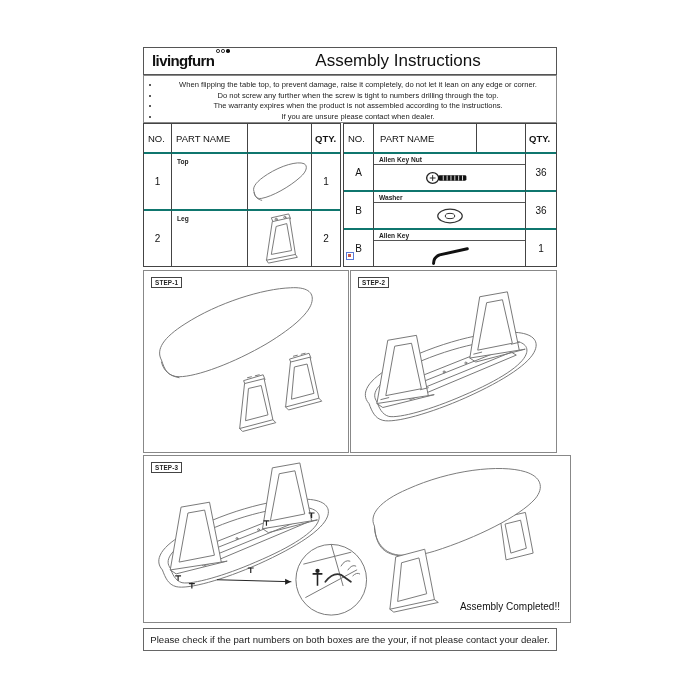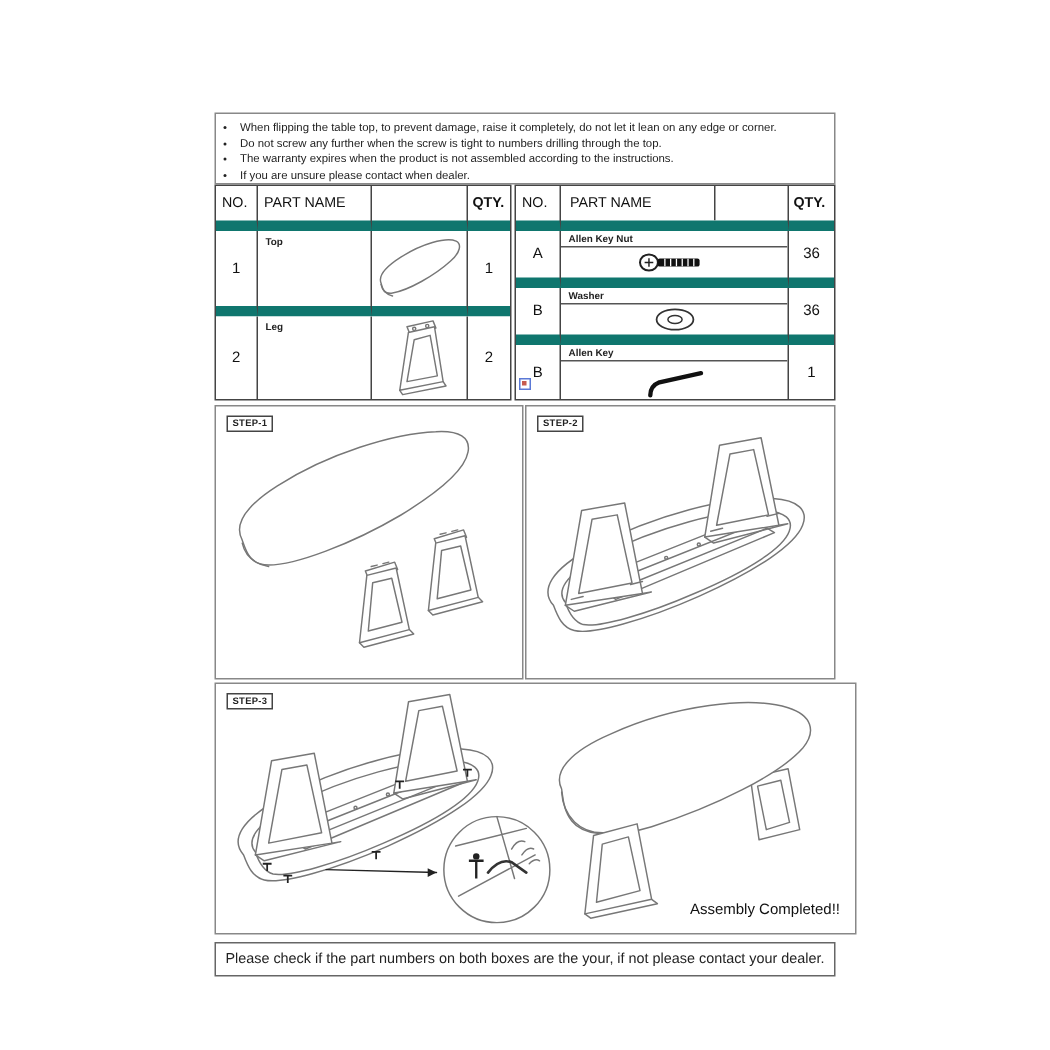"livingfurn" div.box { html: none -> <div> <div> <span>livingfurn</span> <span> <i></i> <i></i> <i></i> </span> </div> <div>Assembly Instructions</div> </div> }
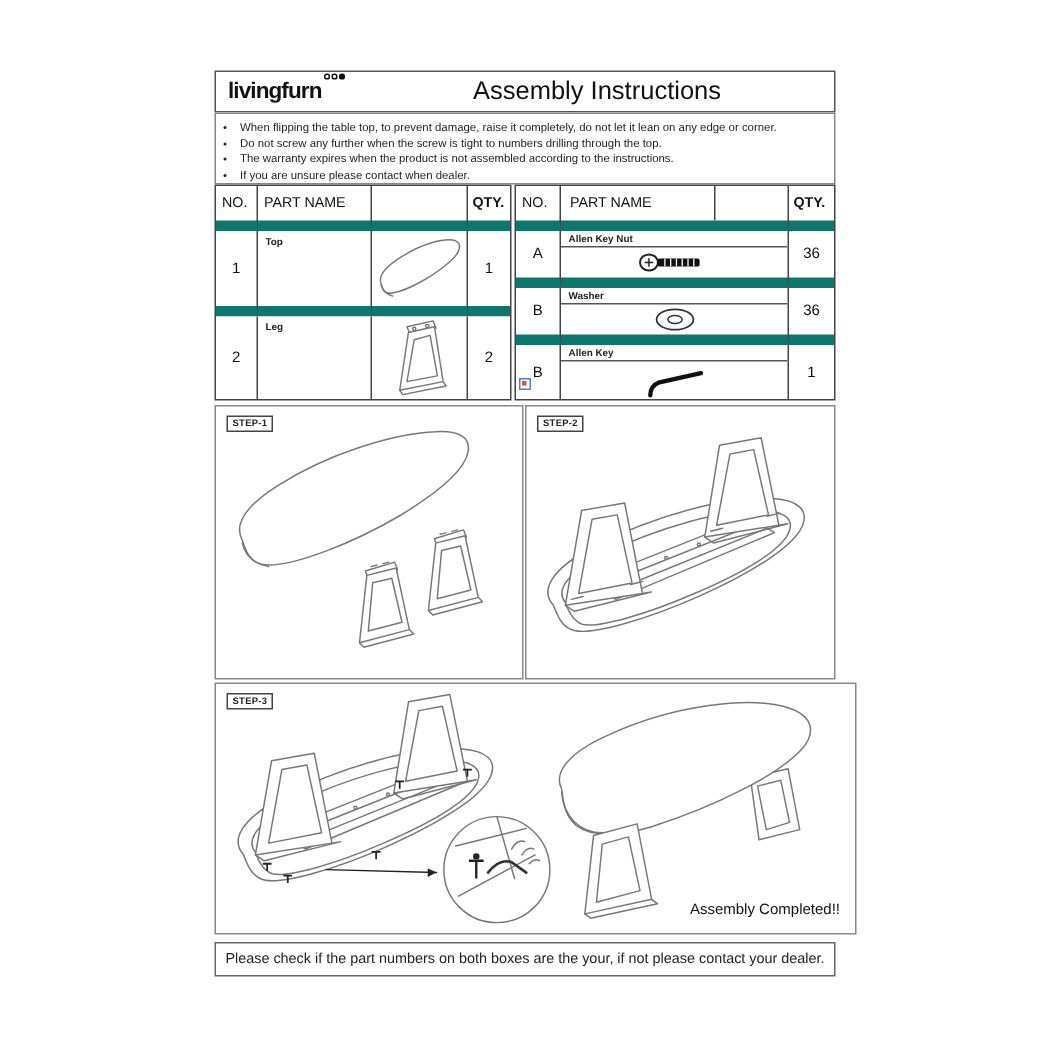"When flipping the table top," #notes ul { text-align: none -> center }
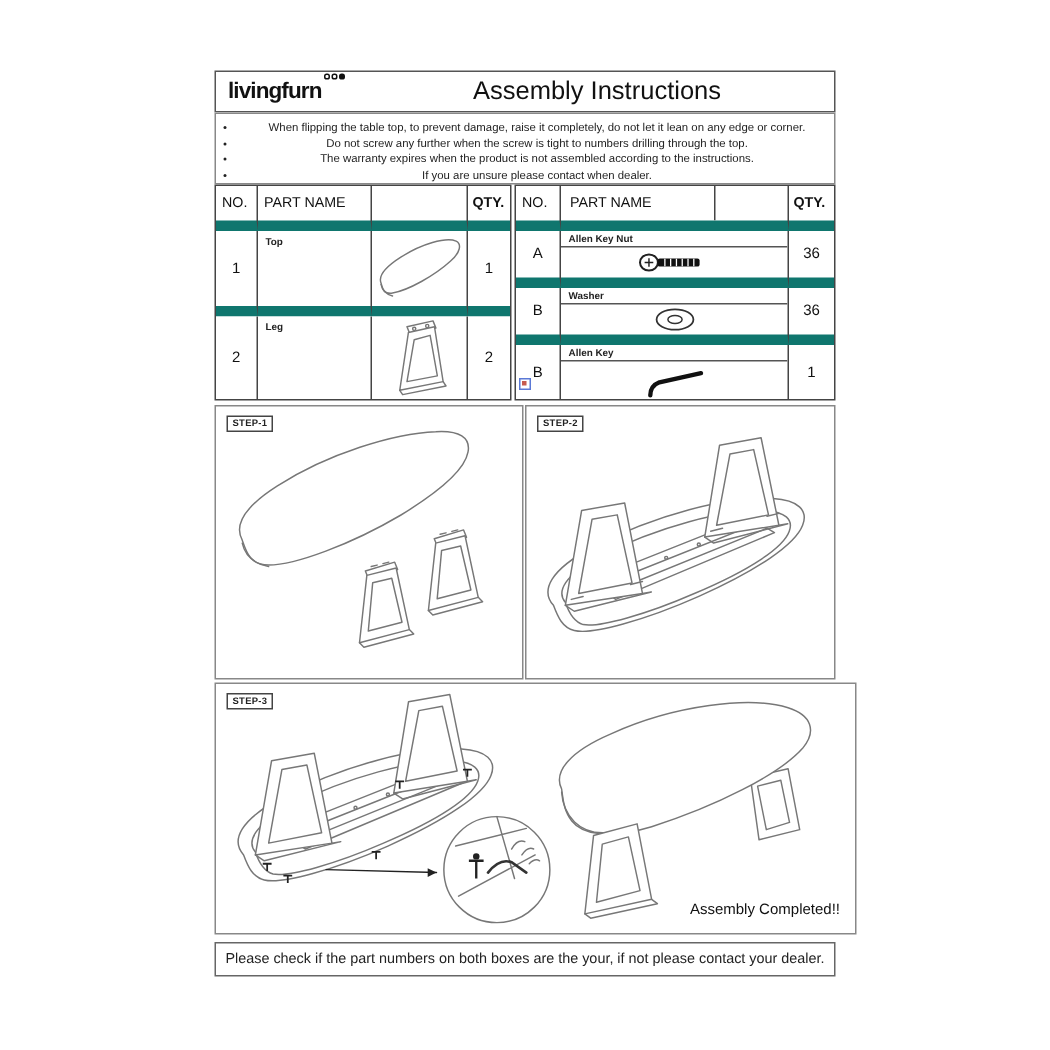"NO." .cell { border-bottom: 7px solid #0f766e -> 2px solid #0f766e }
